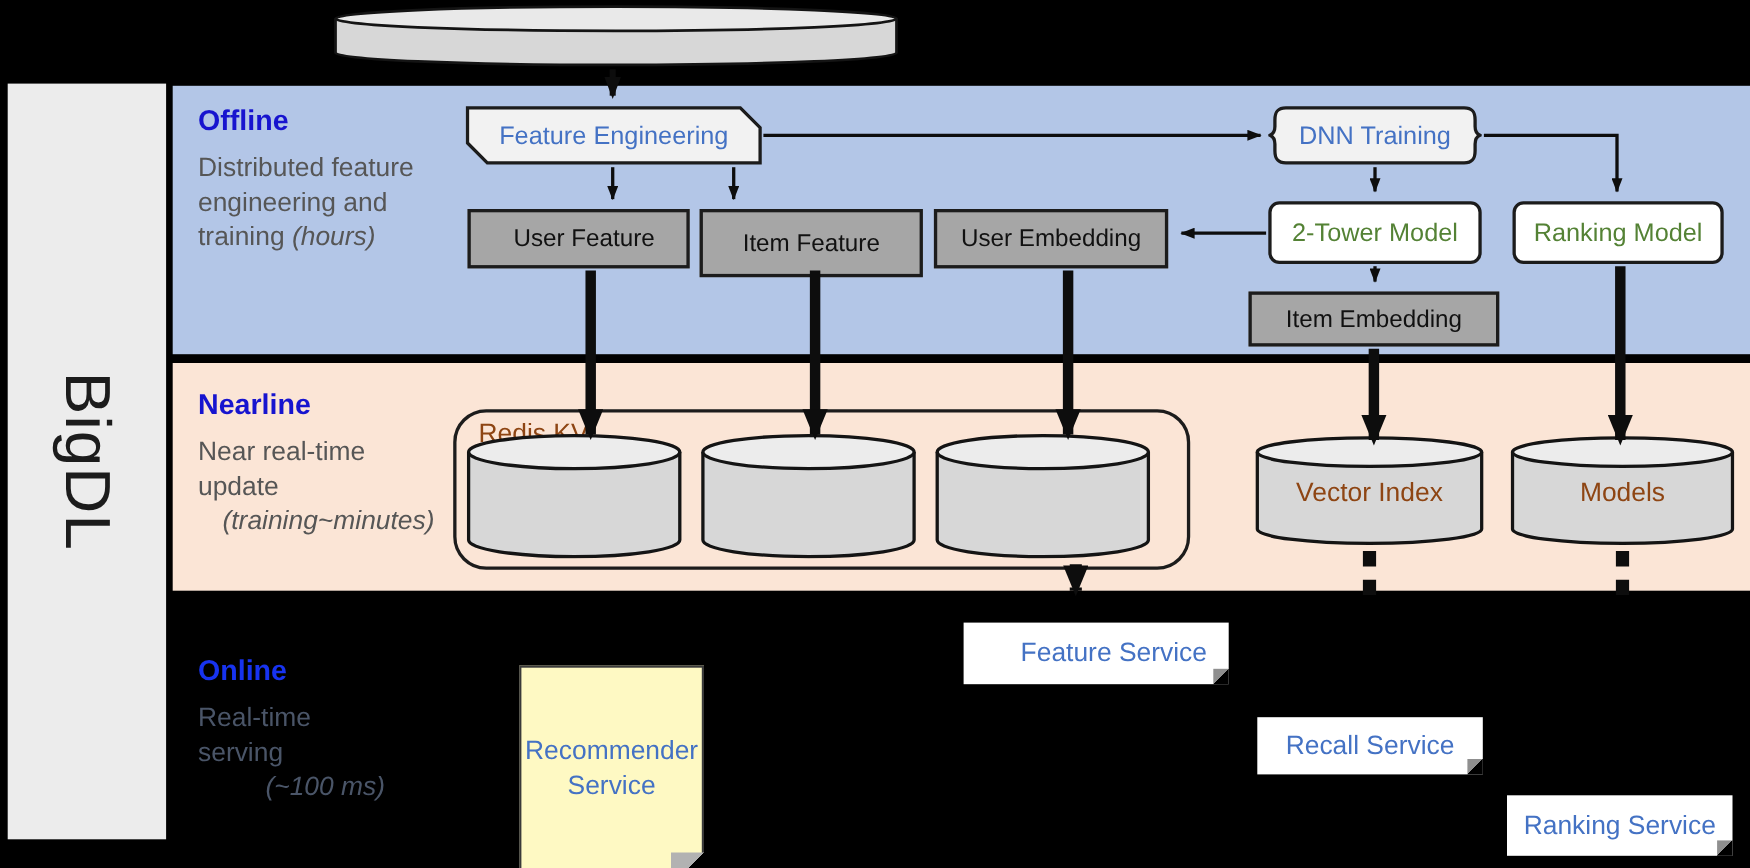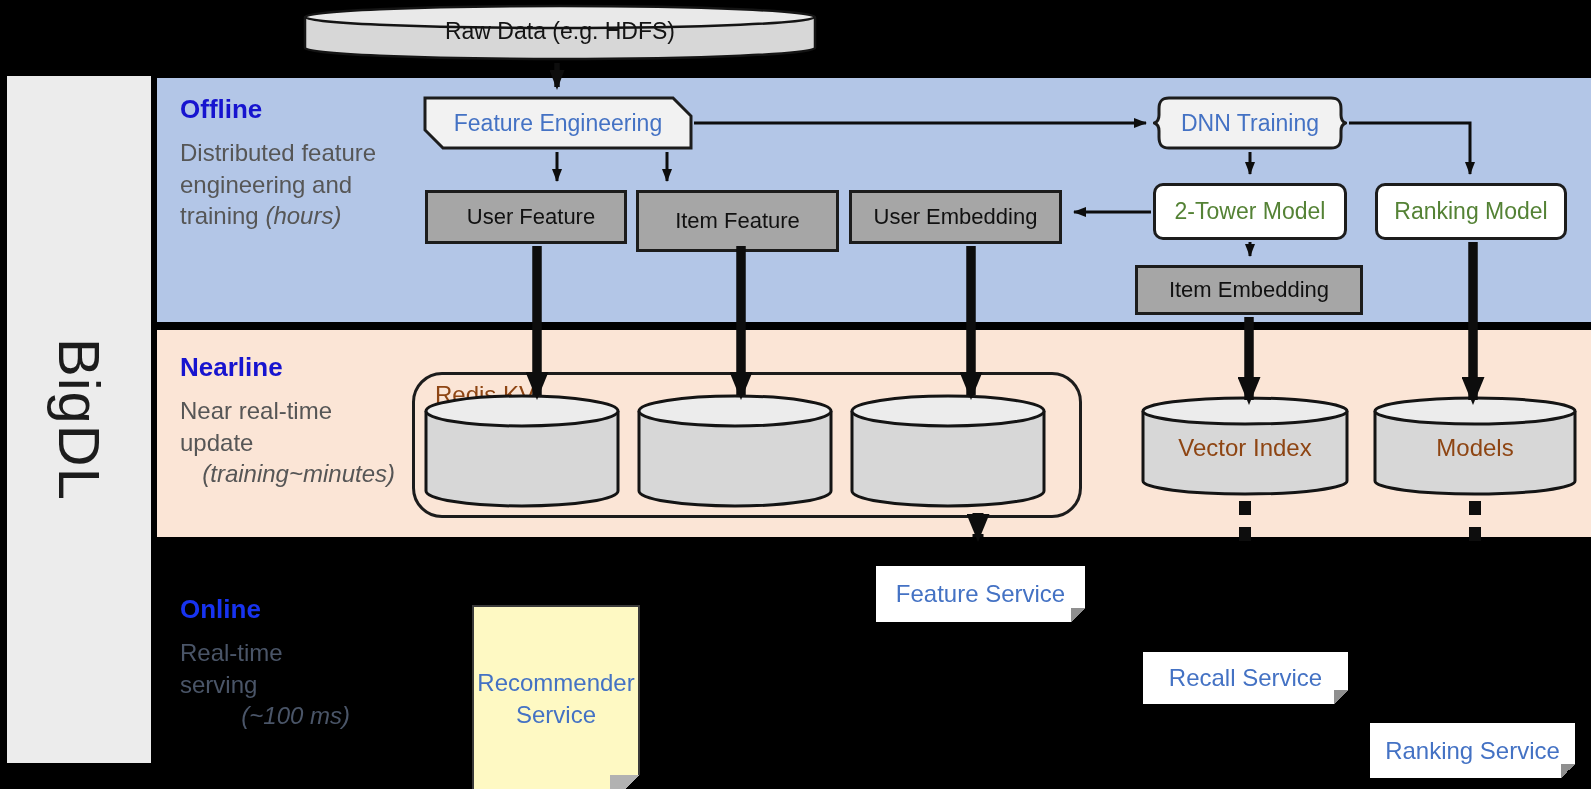"Raw Data (e.g. HDFS)" div.lbl { html: <div>Raw Data (e.g. HDFS)</div> -> none }
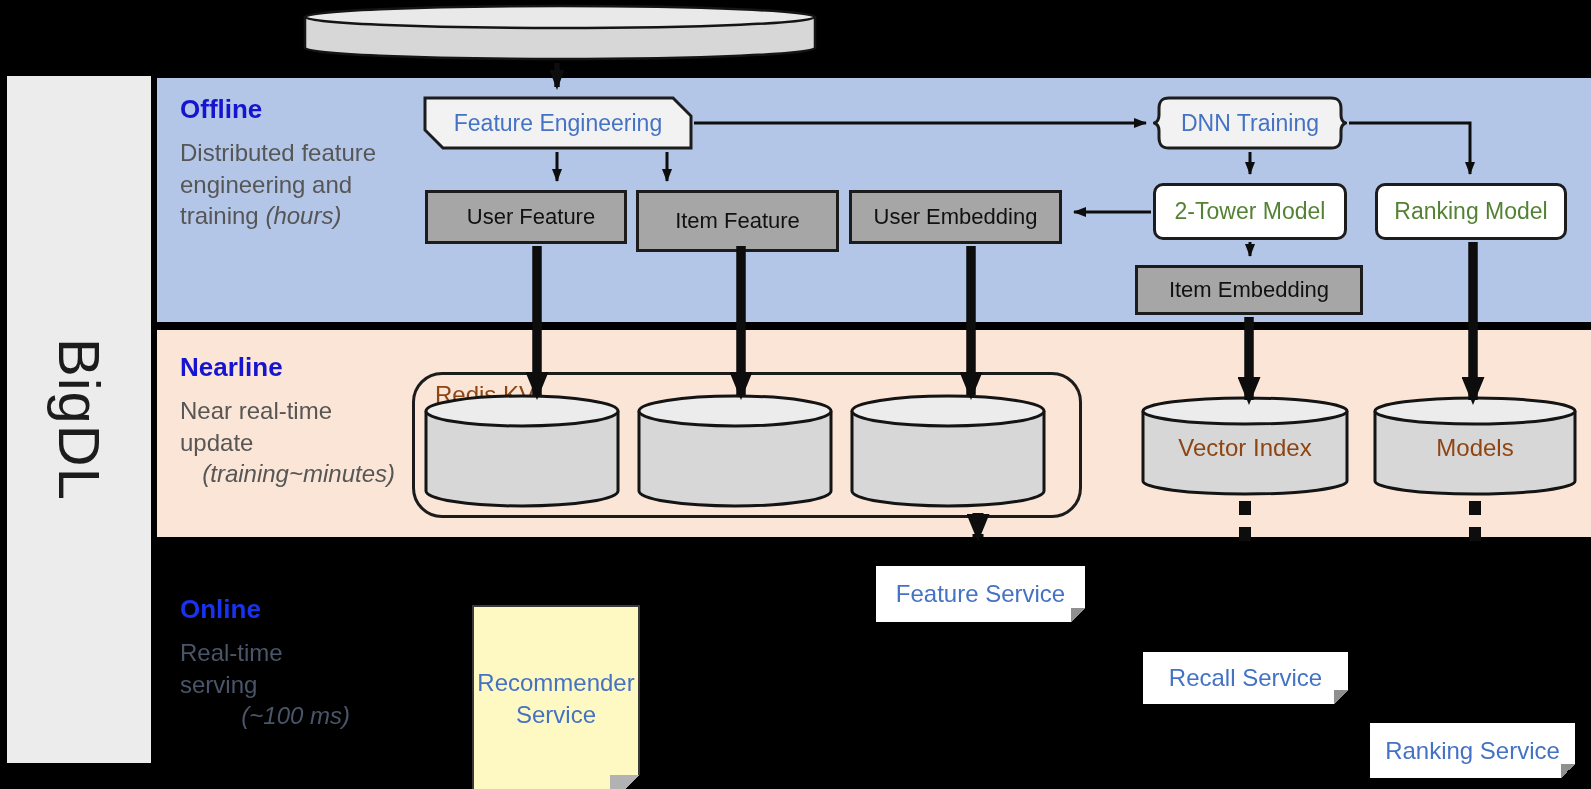"Feature Service" div.svc { padding-left: none -> 32px }
